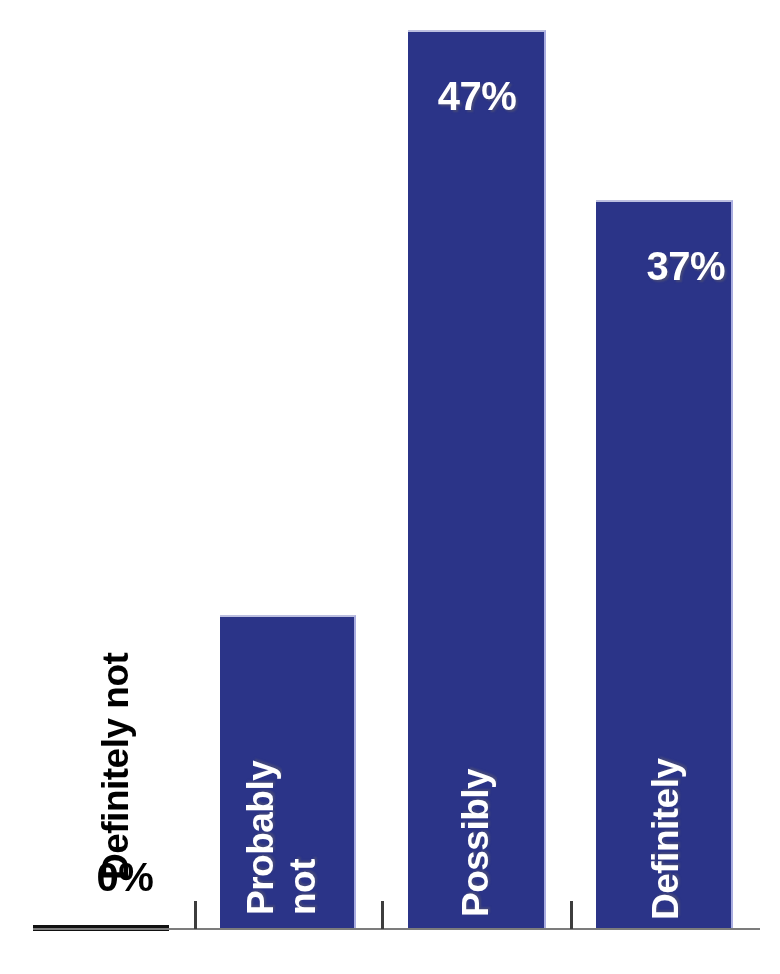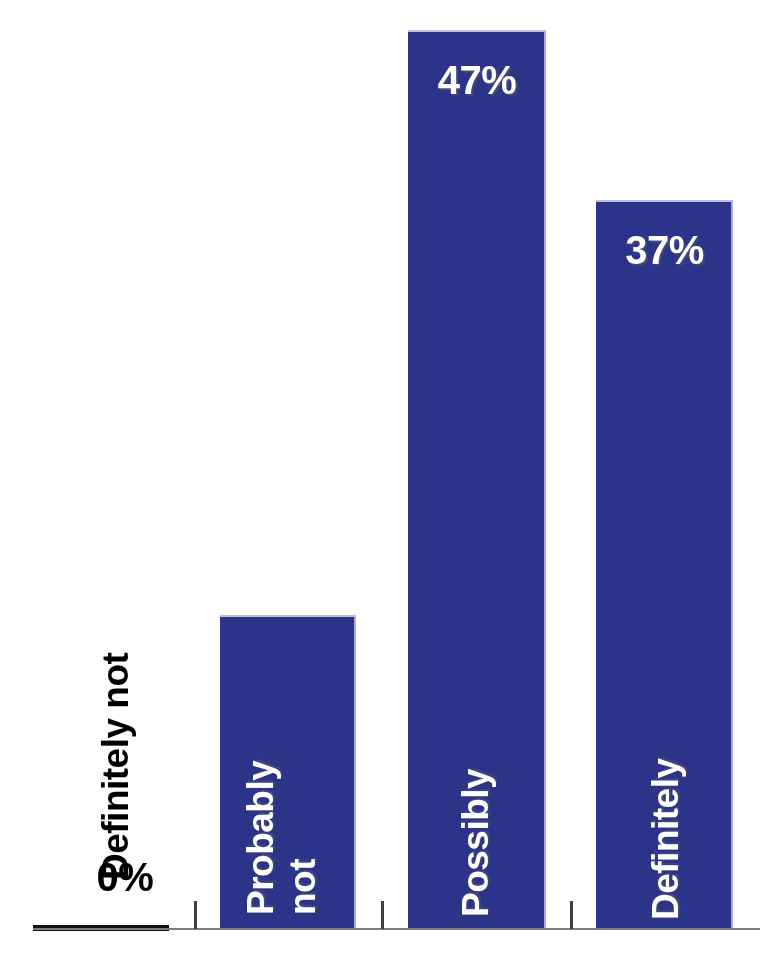"47%" .value-label.inside { margin-top: none -> 16px }
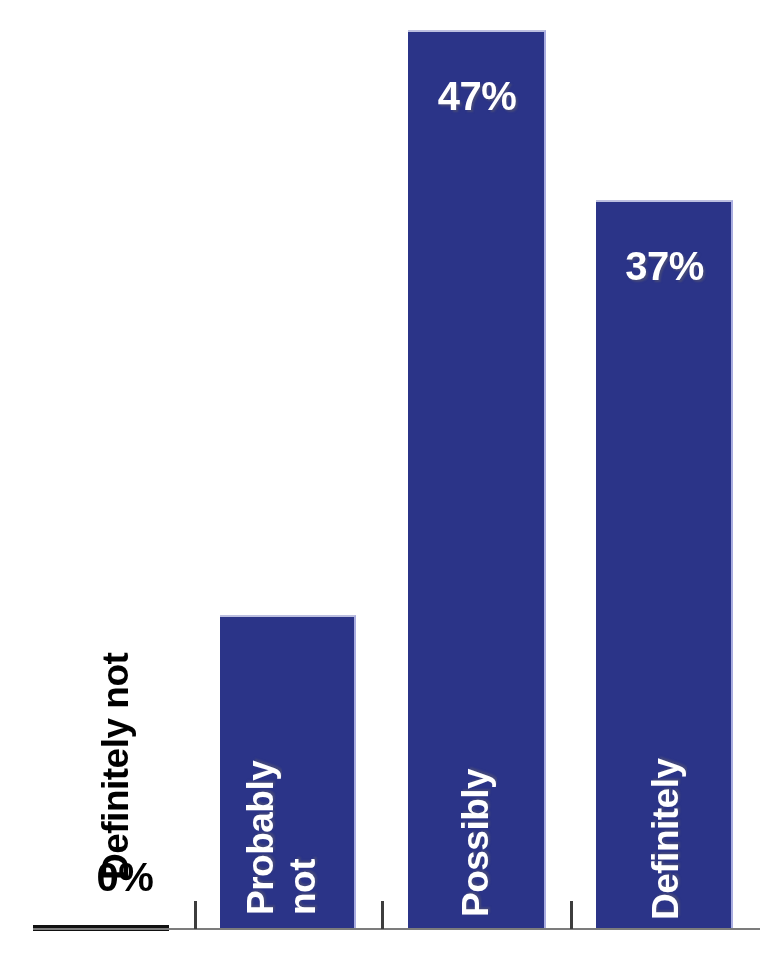"37%" div.value-label { text-align: none -> right }
